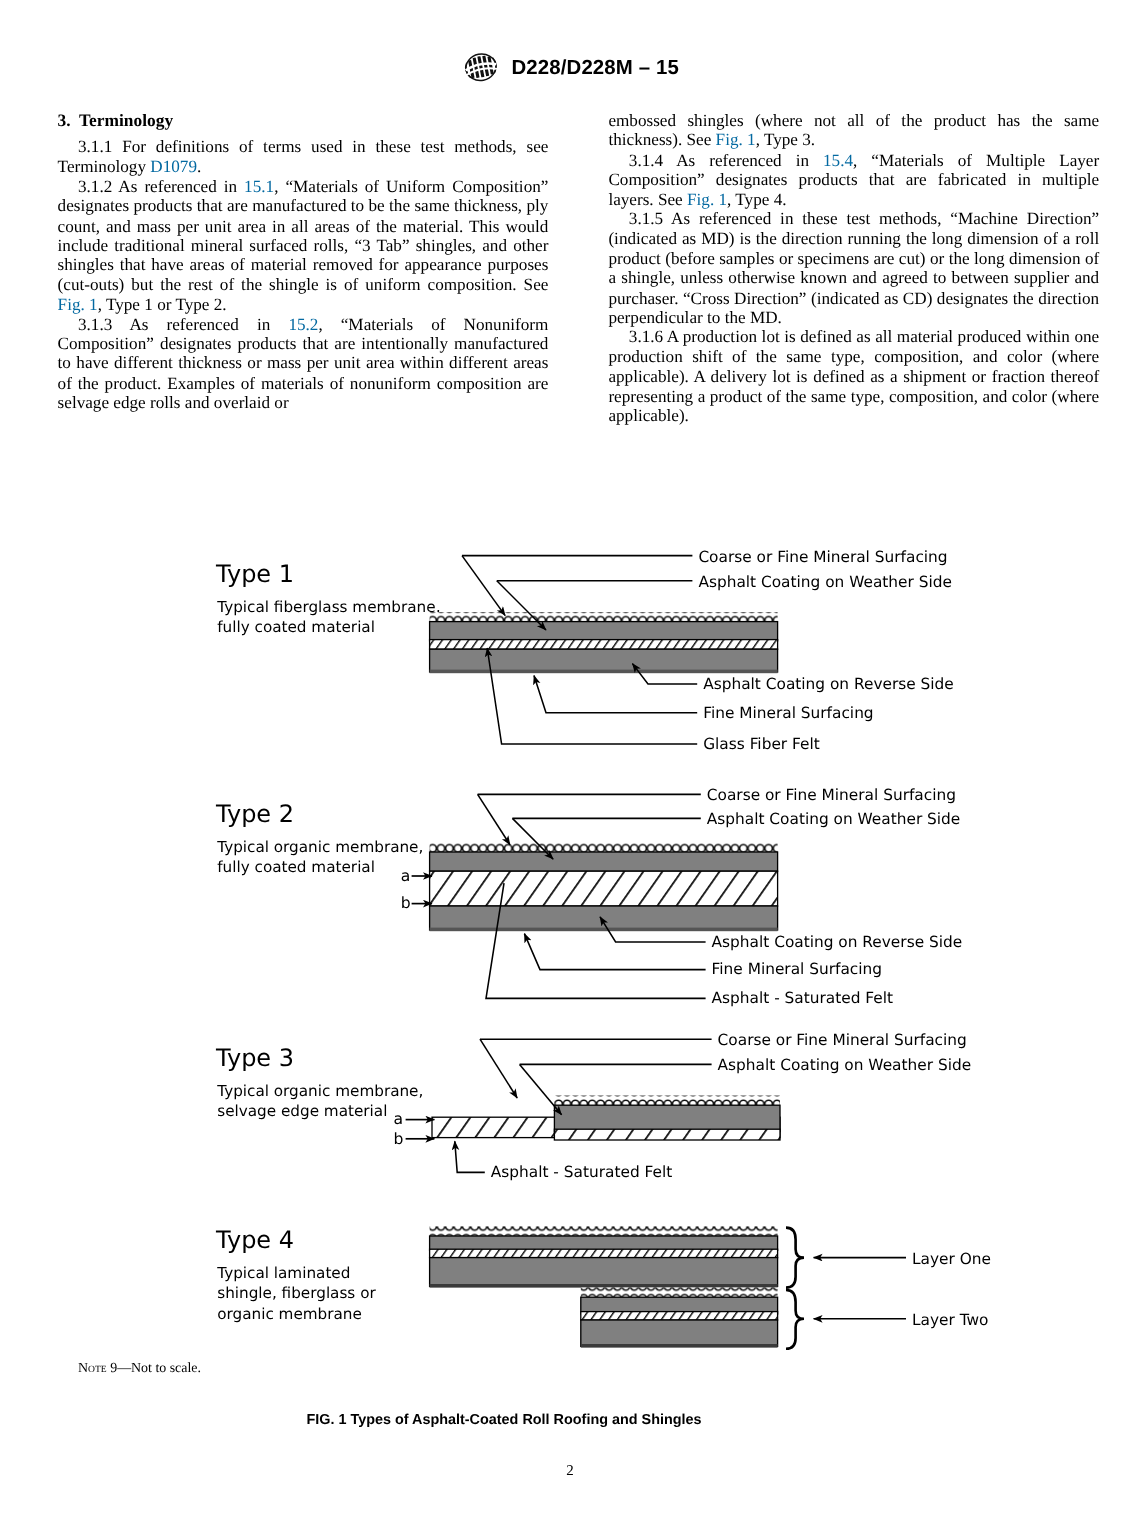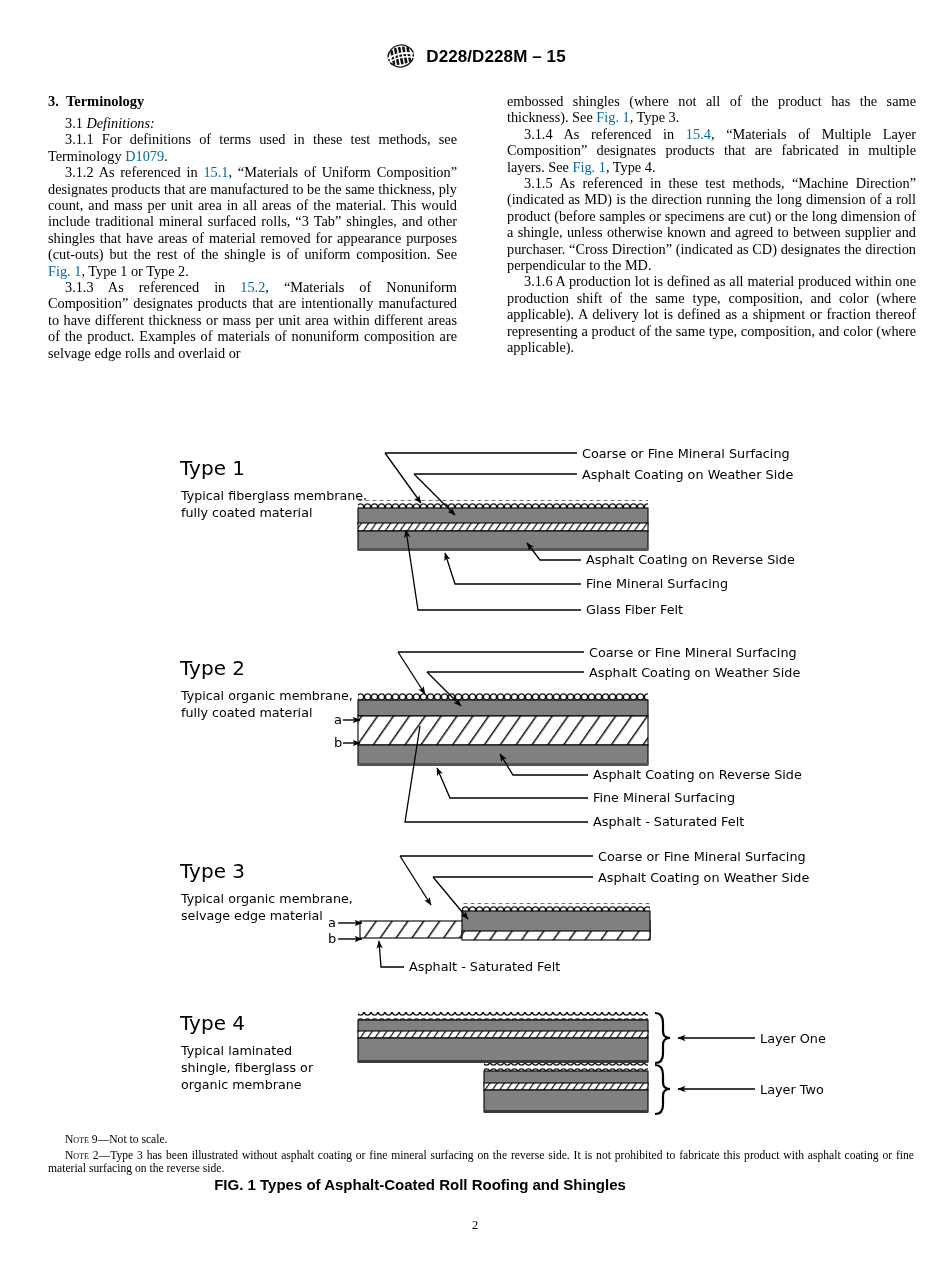"3.1 Definitions:" p.body { html: <p><span>3.1</span> <span>Definitions:</span></p> -> none }
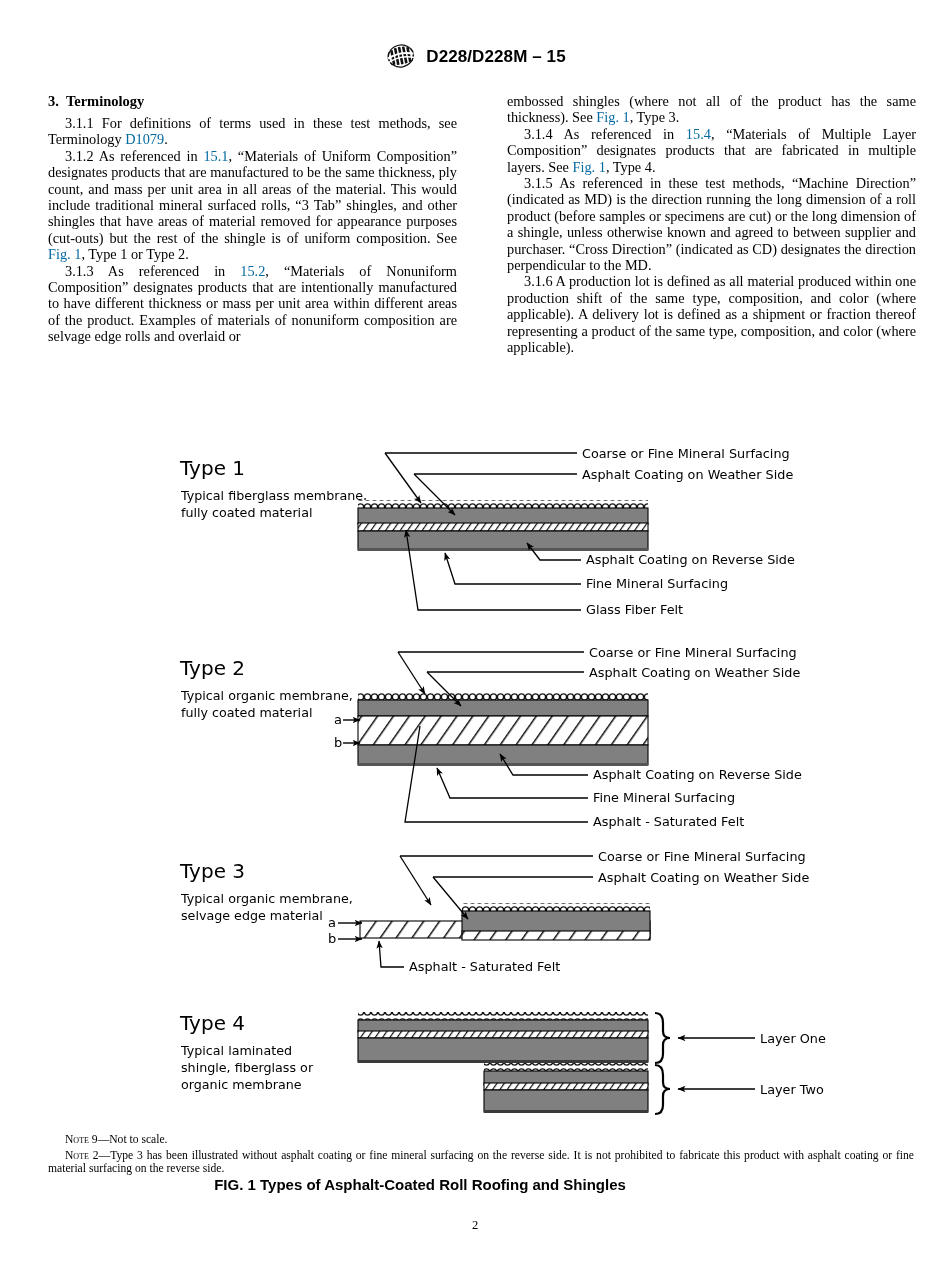"Type 1" .figure { top: 442px -> 452px }
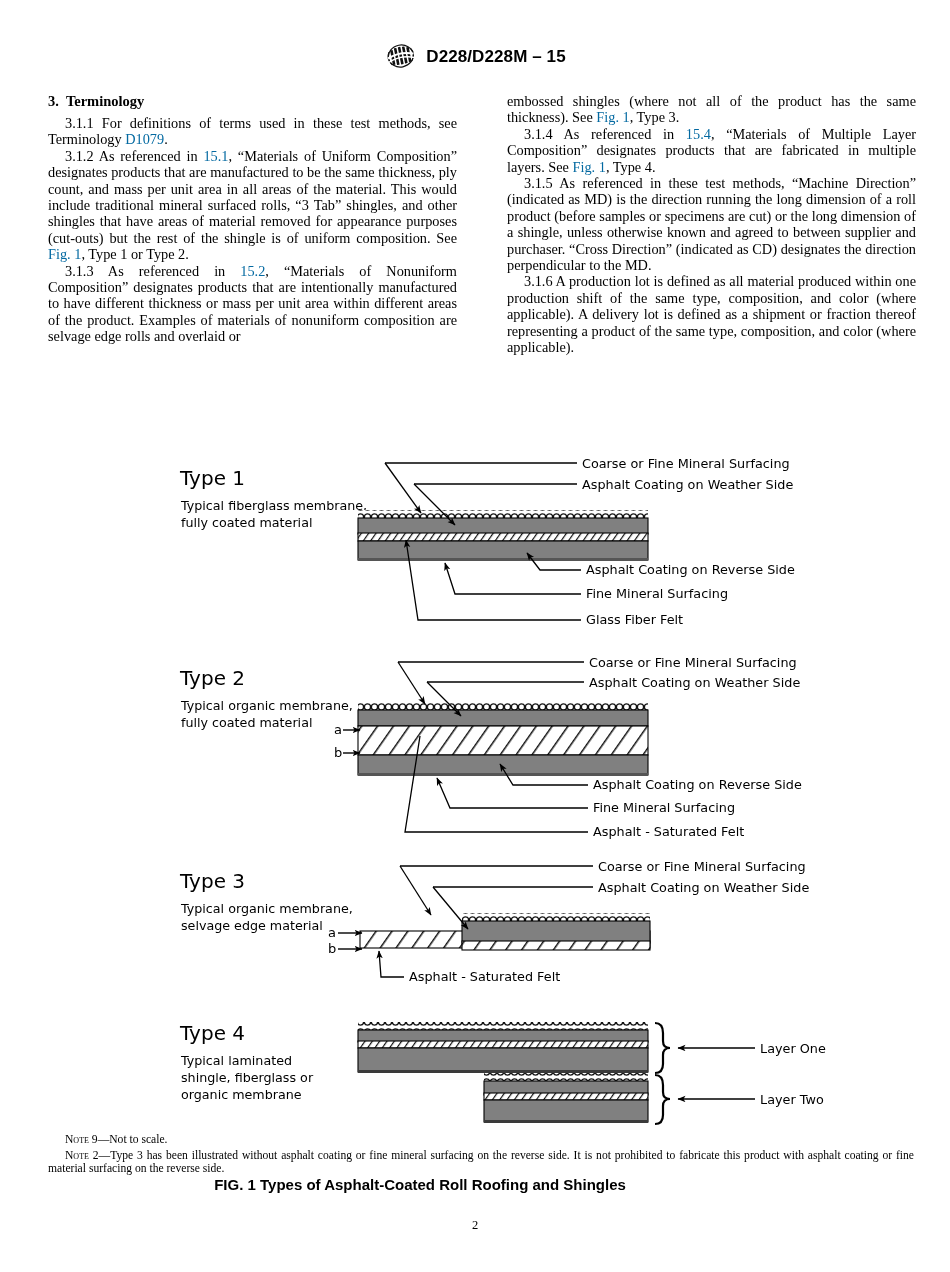"Note 2—Type 3 has been" p.note { html: <p><span>Note 2</span><span>—Type 3 has been illustrated without asphalt coating or fine mineral surfacing on the reverse side. It is not prohibited to fabricate this product with asphalt coating or fine material surfacing on the reverse side.</span></p> -> none }
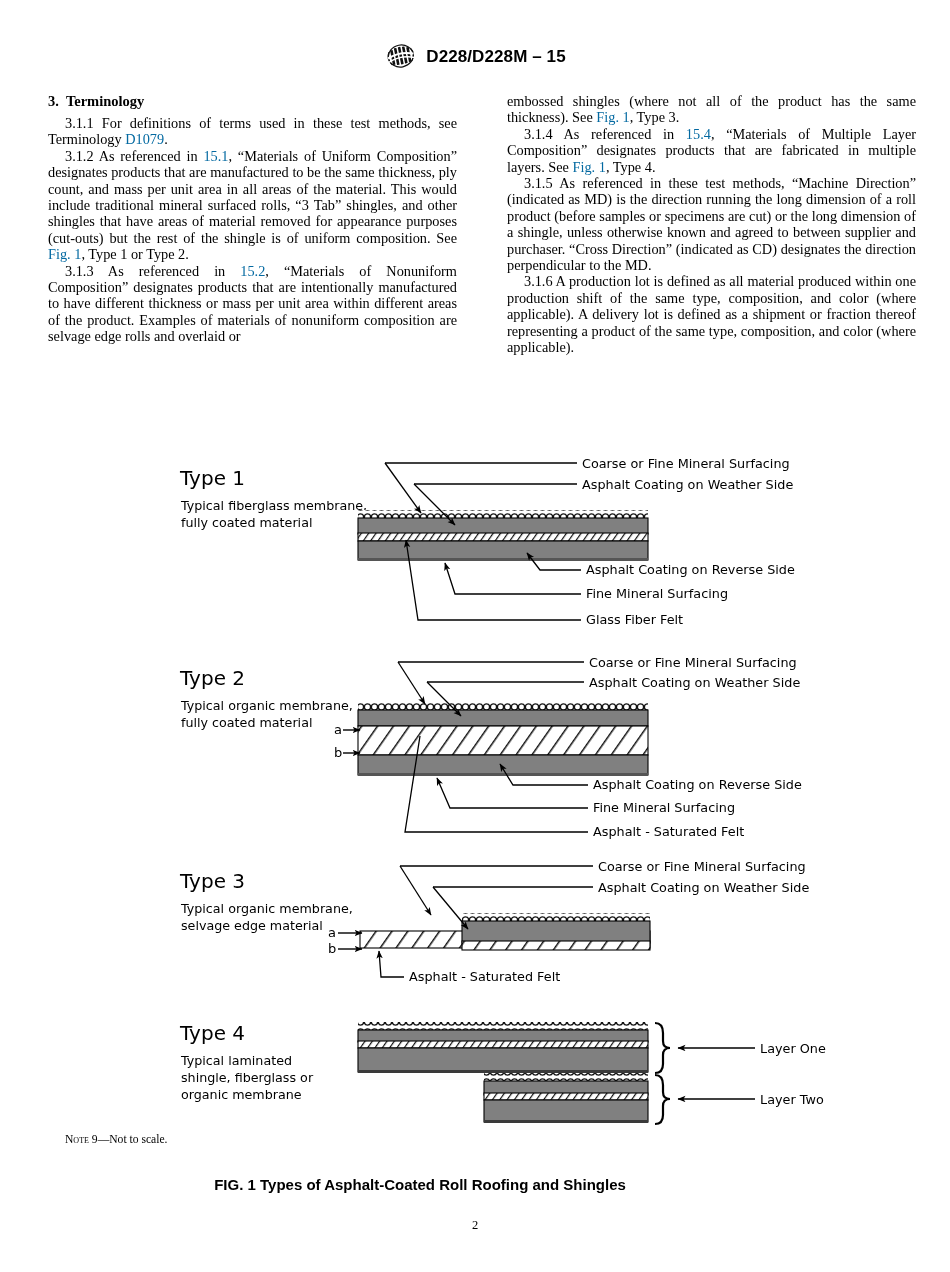"FIG. 1 Types of Asphalt-Coated" .fig-caption { font-size: 15px -> 12px }
